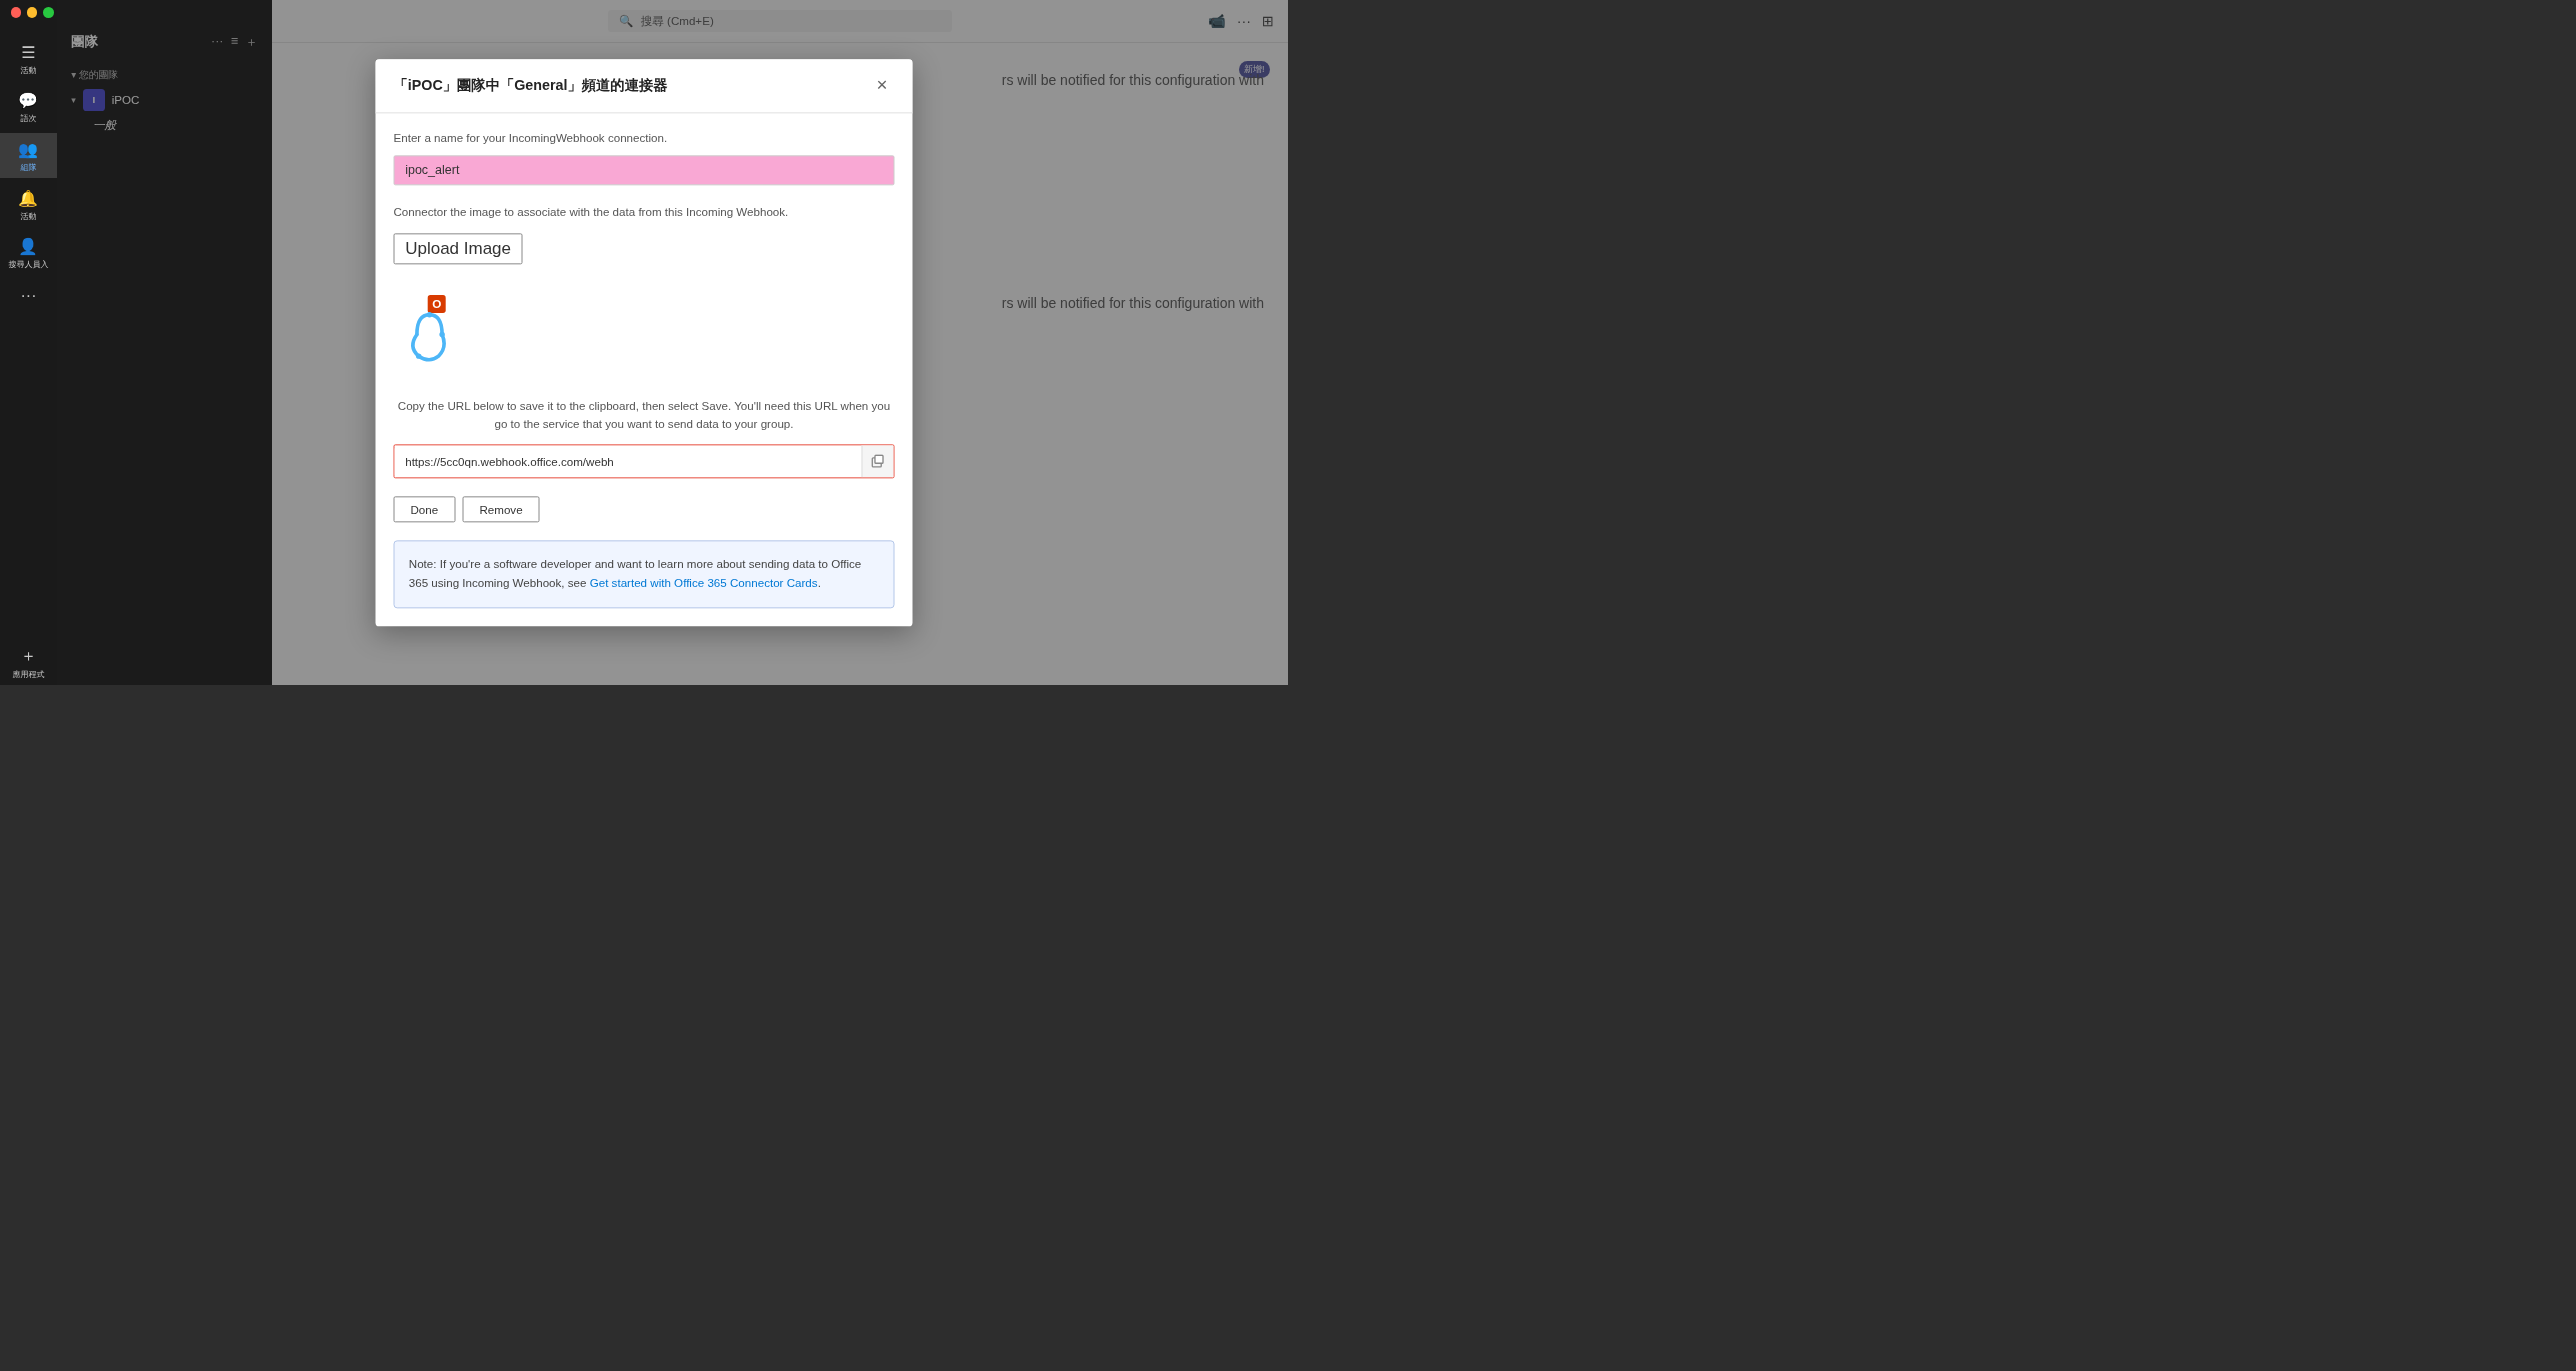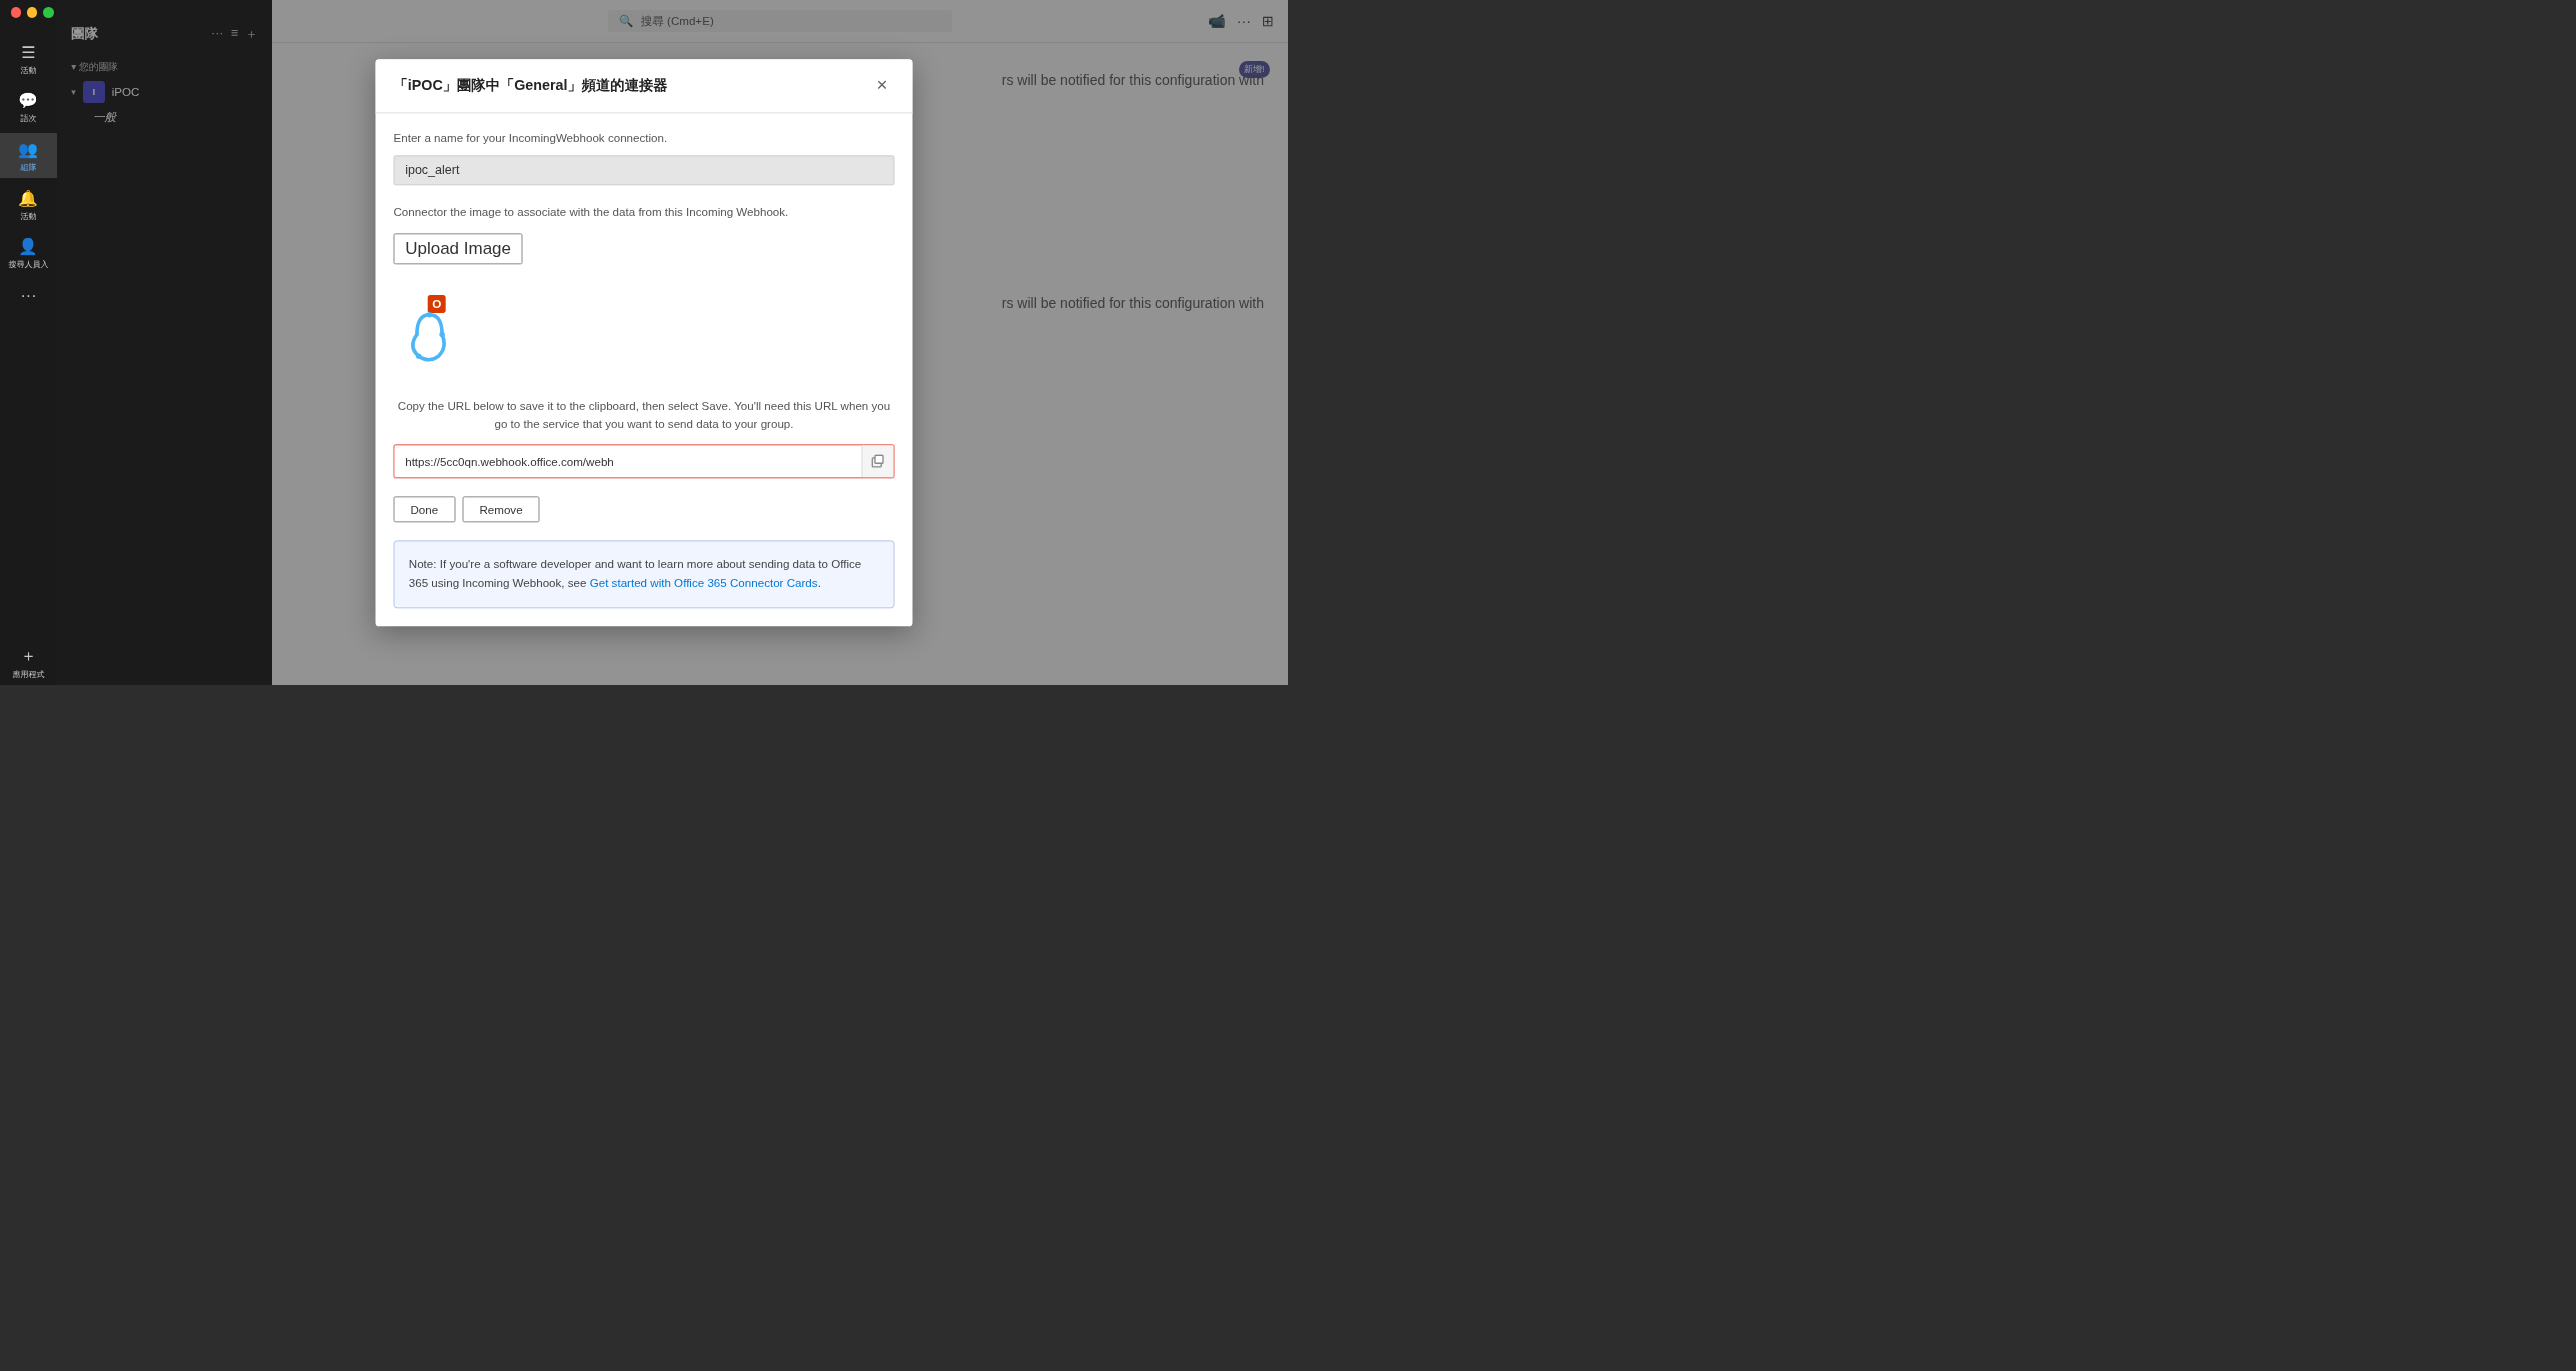"團隊" .teams-panel { top: 0 -> 8px }
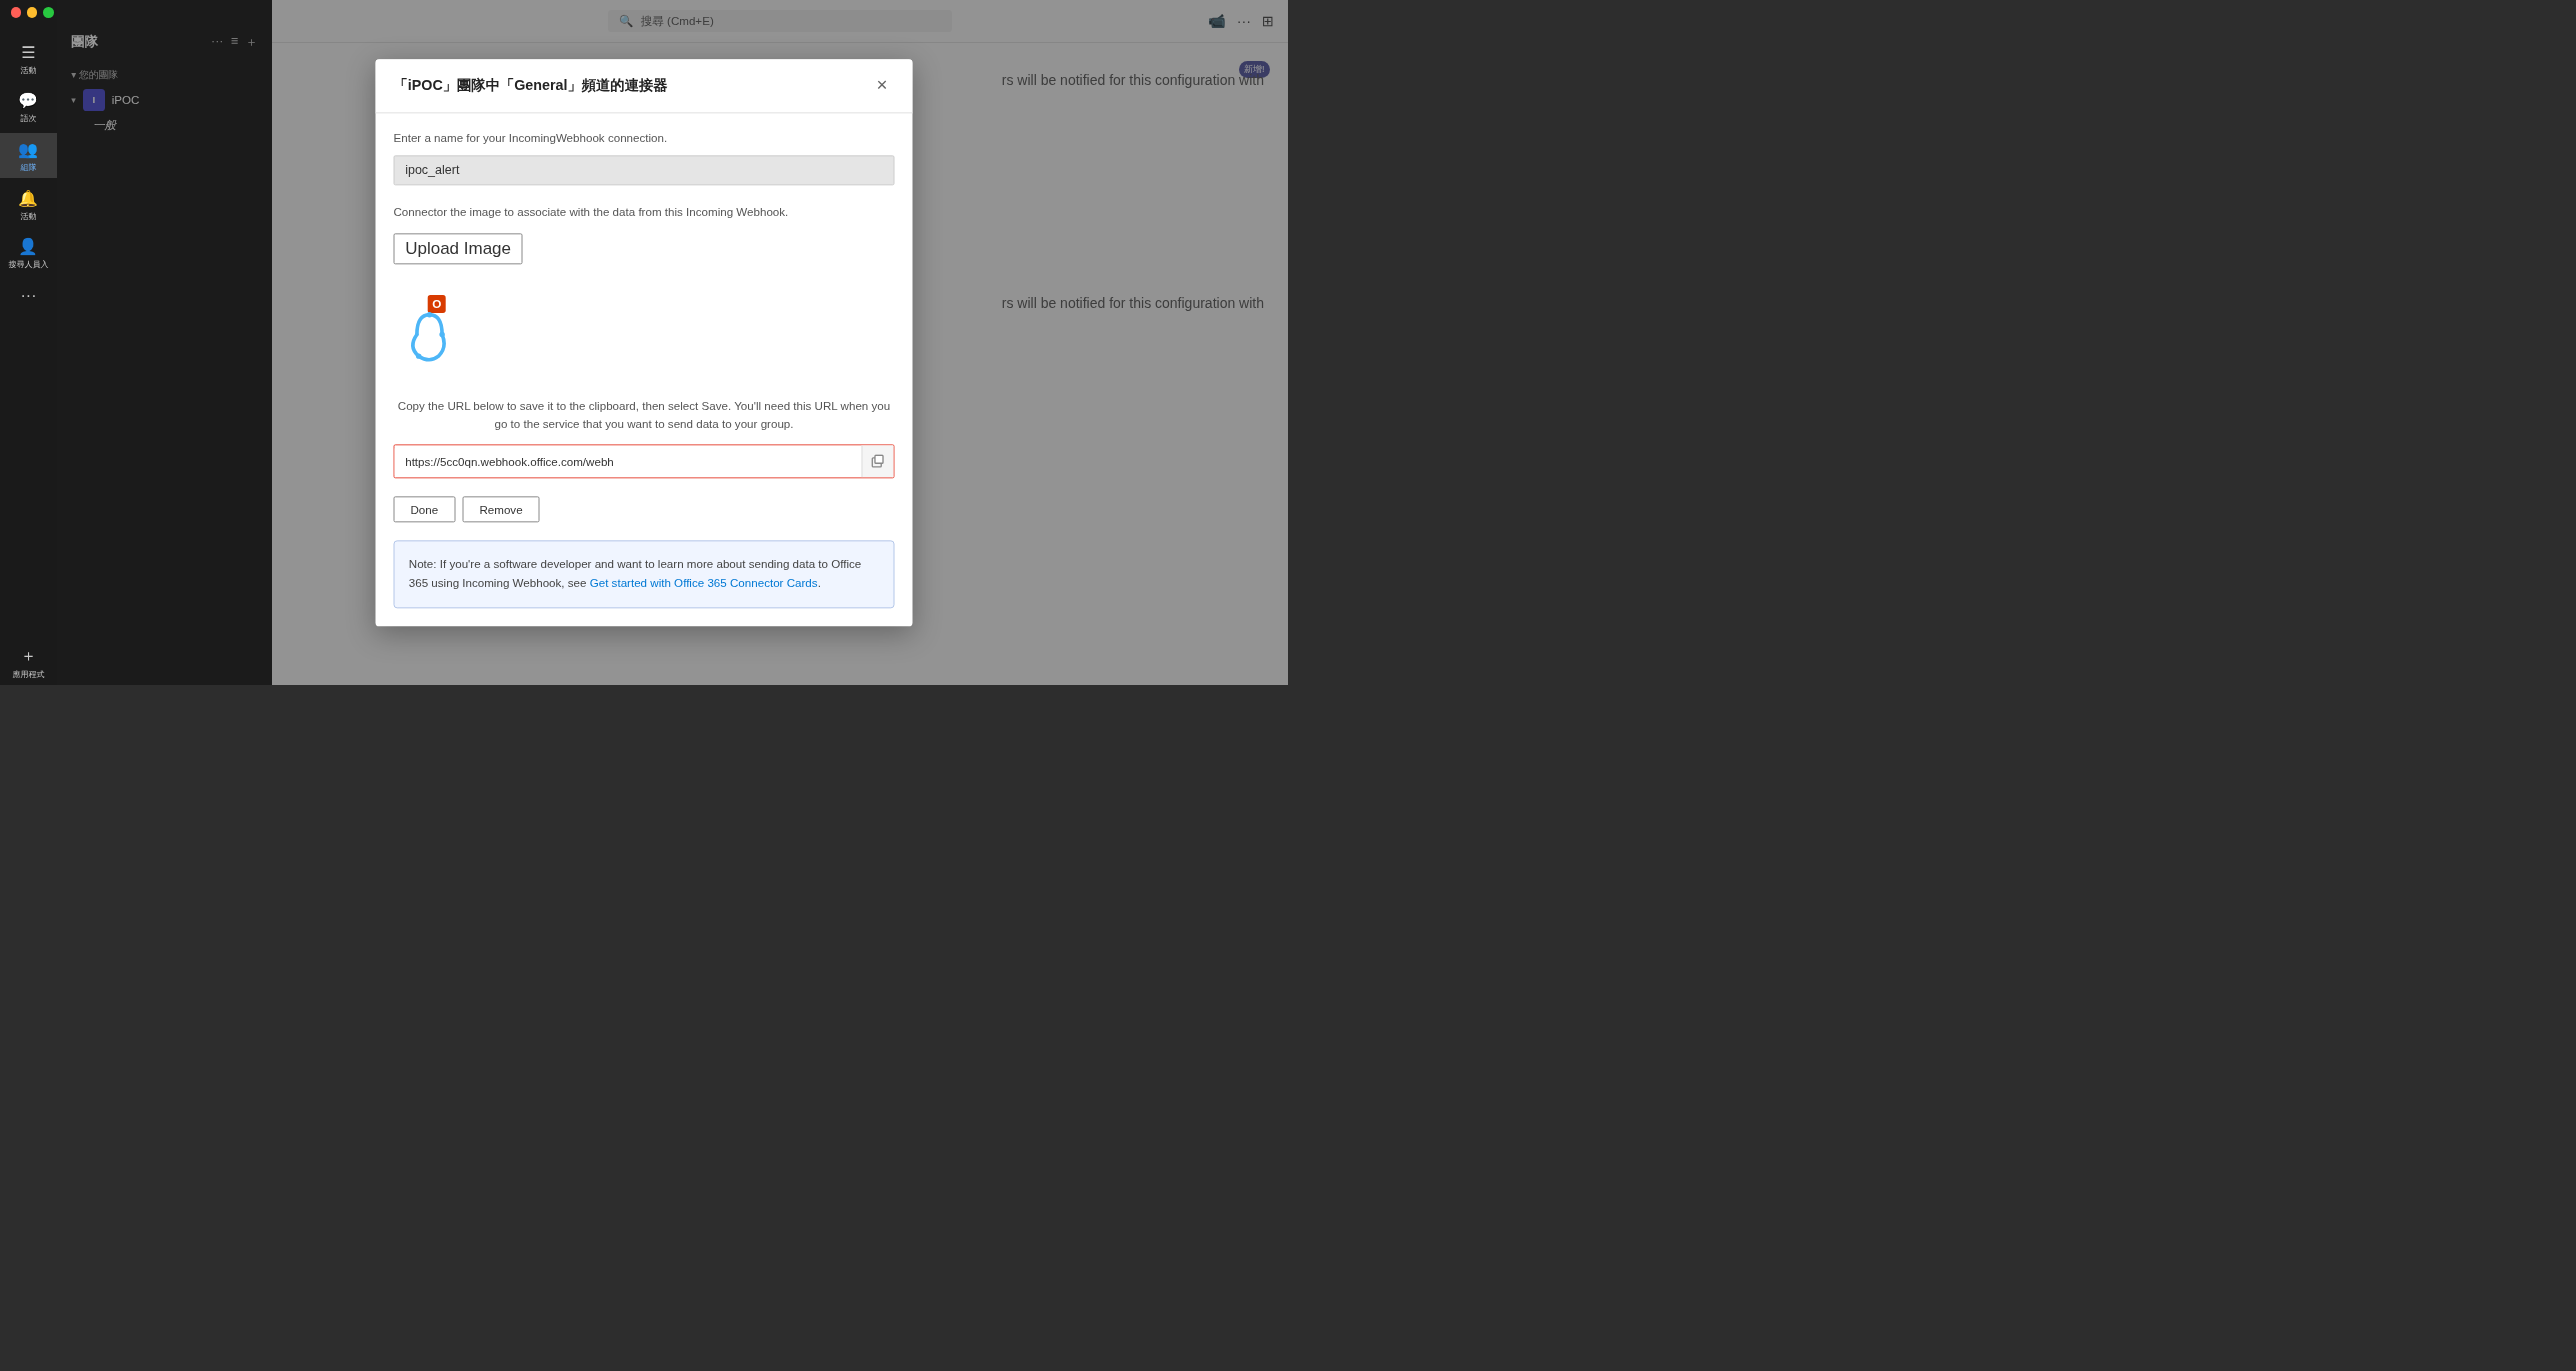"ipoc_alert" .webhook-name-input { background: #e5e5e5 -> #f9a8d4 }
